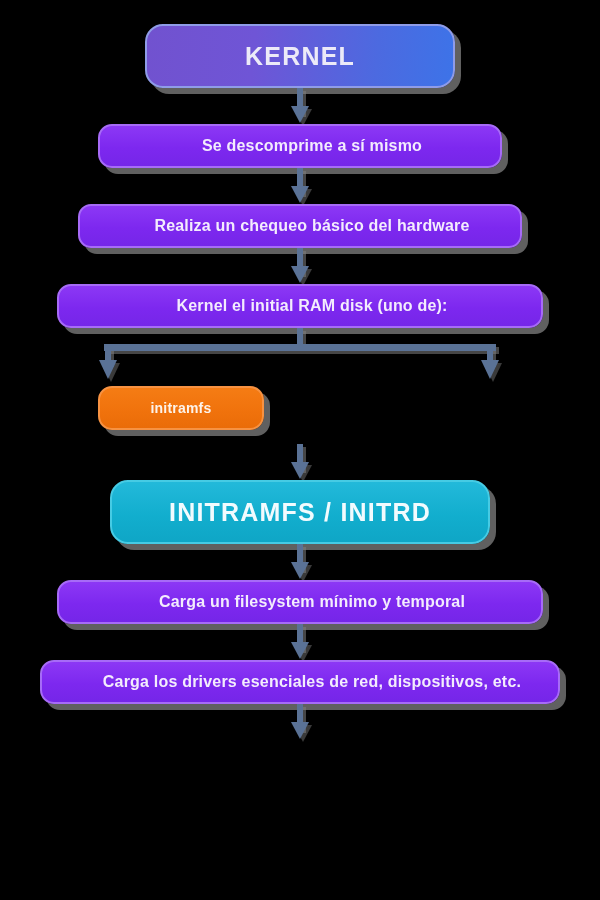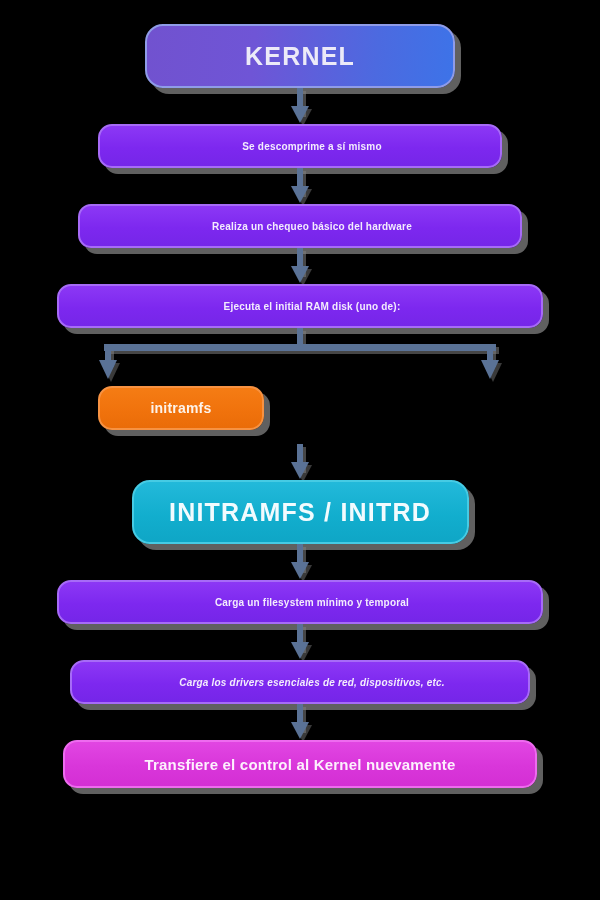"Se descomprime a sí mismo" .node.step { font-size: 10px -> 16px }
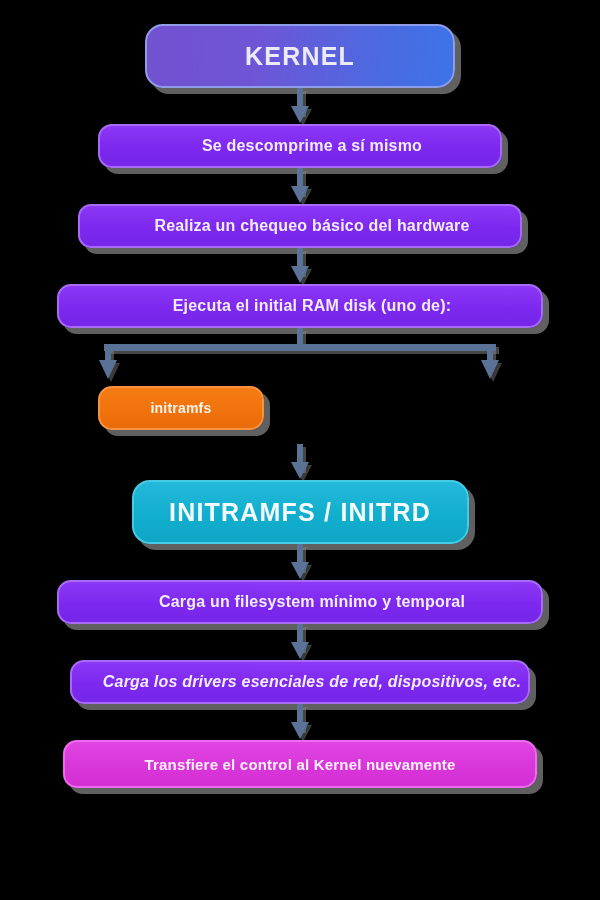"Ejecuta el initial RAM disk" div.node { text: Ejecuta -> Kernel }
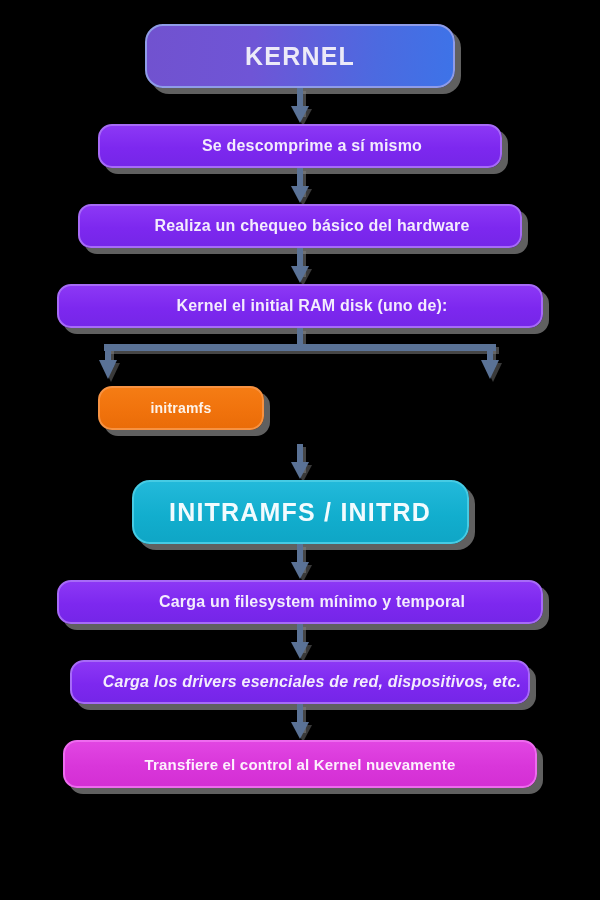"INITRAMFS / INITRD" .node.initramfs-initrd { width: 337px -> 380px }
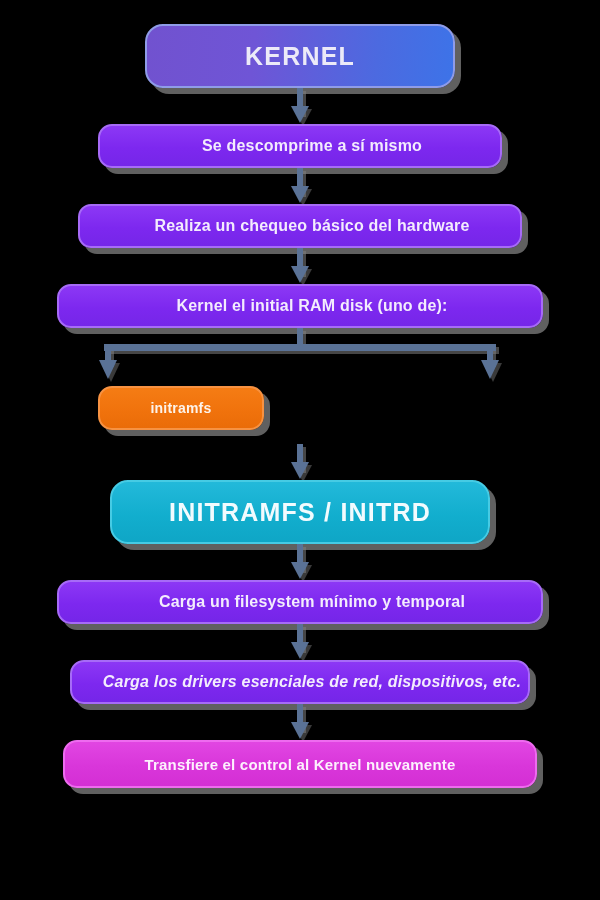"Carga los drivers esenciales de" div.node { font-style: italic -> none; width: 460px -> 520px }
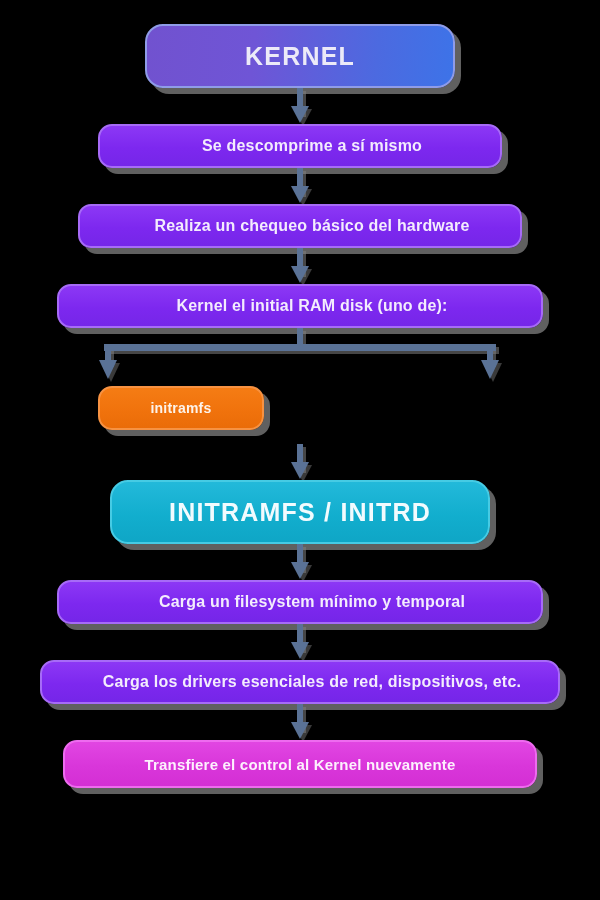"Transfiere el control al Kernel" div.node { html: <div>Transfiere el control al Kernel nuevamente</div> -> none }
